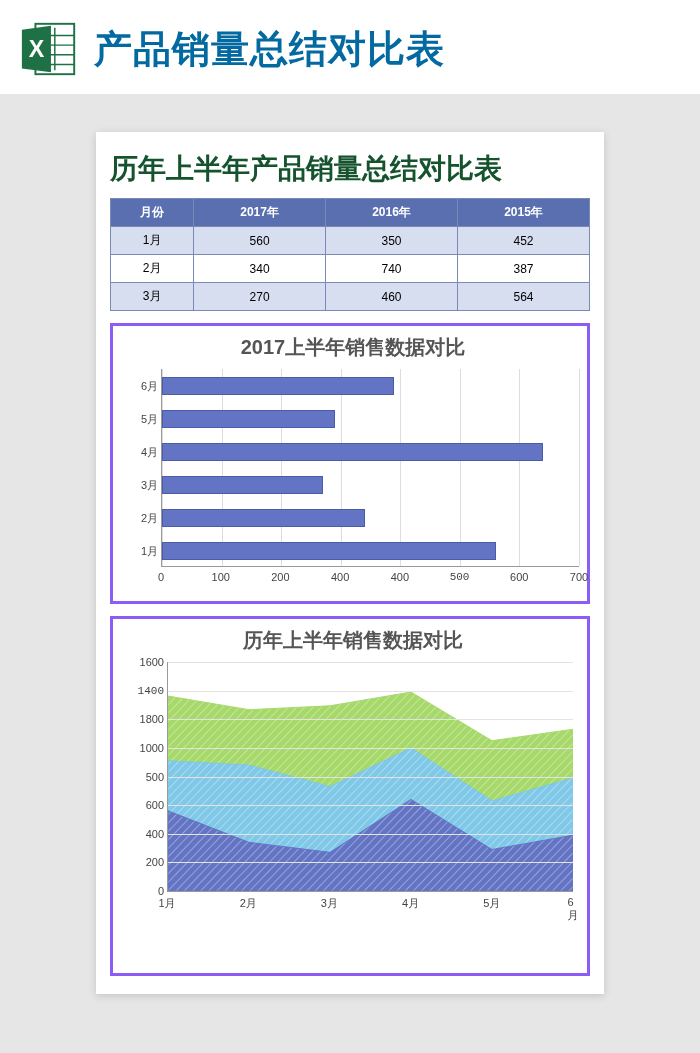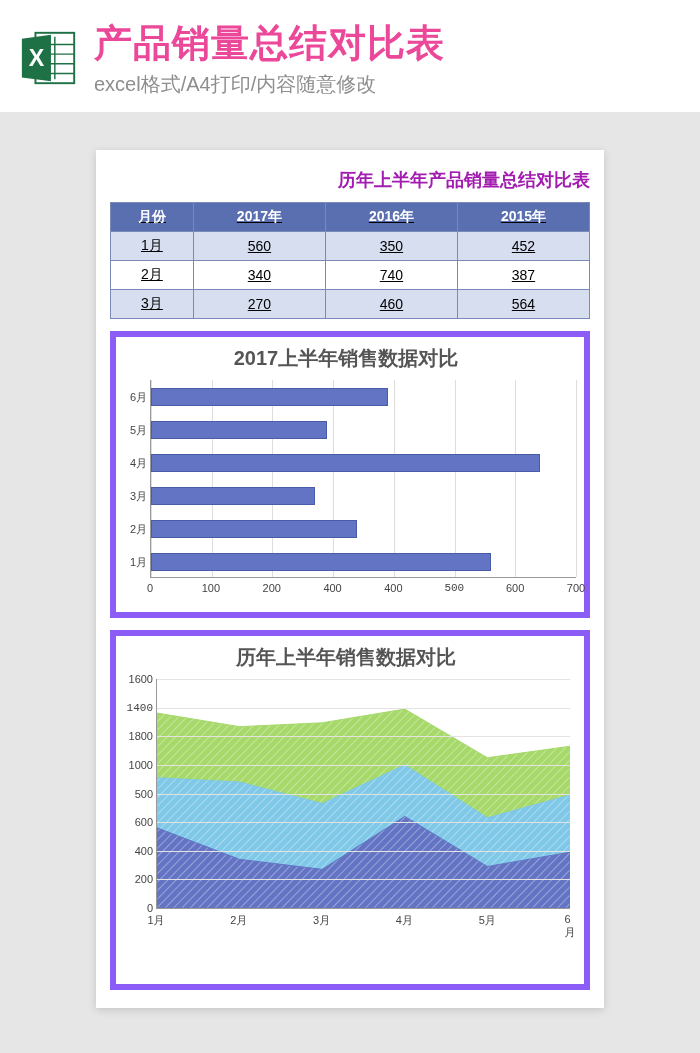"产品销量总结对比表" .header-title { color: #ec4899 -> #0369a1 }
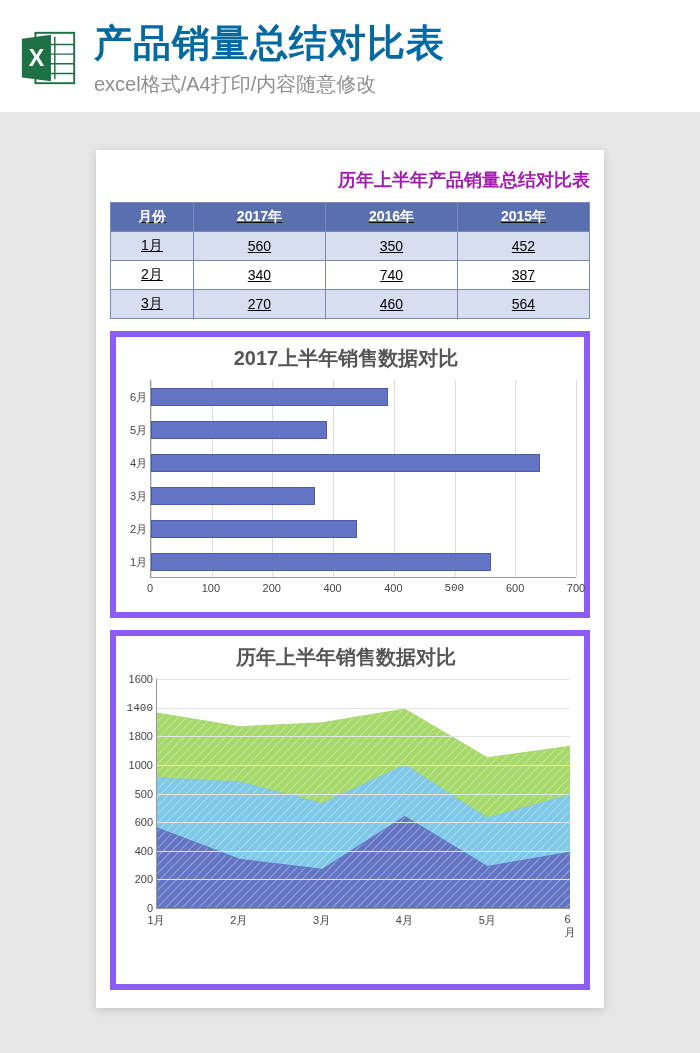"excel格式/A4打印/内容随意修改" div.header-sub { html: <div>excel格式/A4打印/内容随意修改</div> -> none }
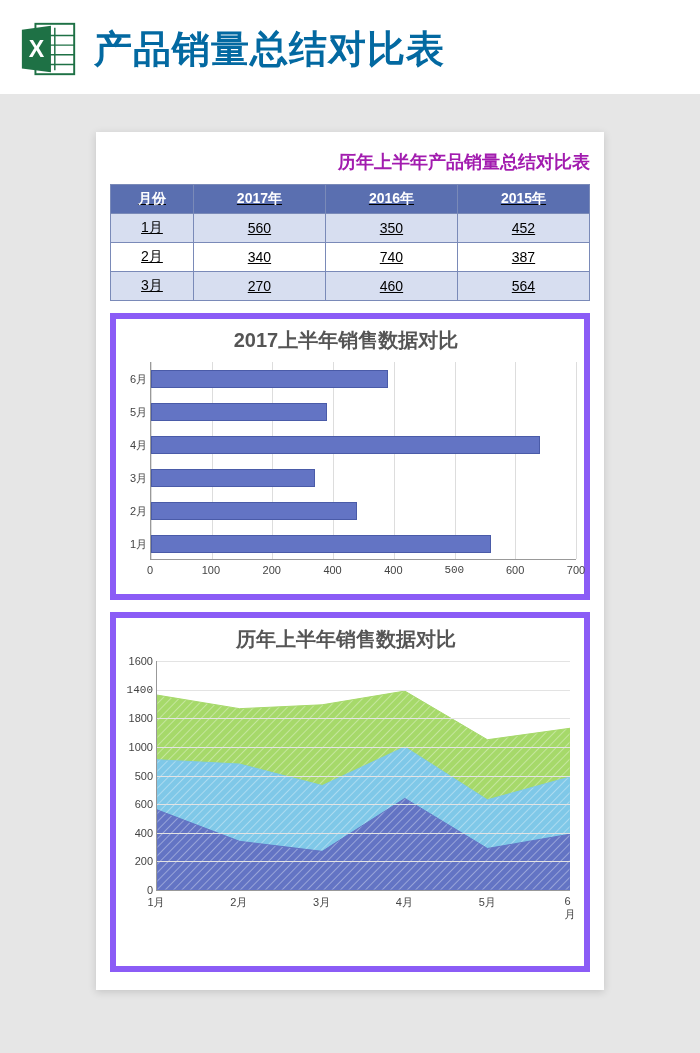"历年上半年产品销量总结对比表" .sheet-title { color: #a21caf -> #14532d; font-size: 18px -> 28px; text-align: right -> left }
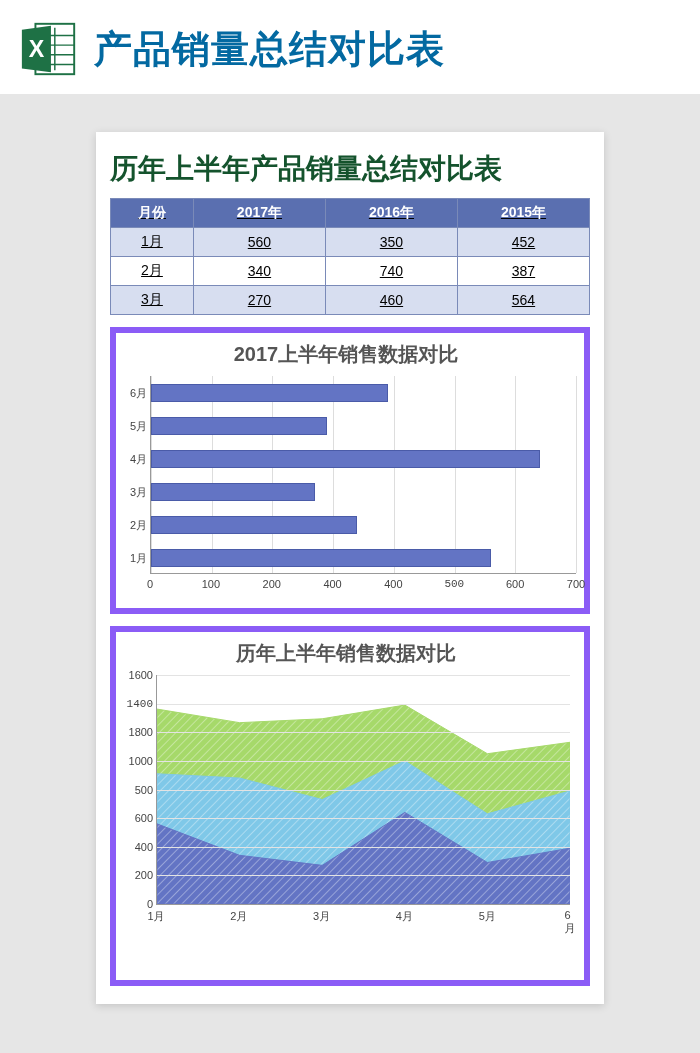"月份" table { font-size: 14px -> 12px; text-decoration: underline -> none }
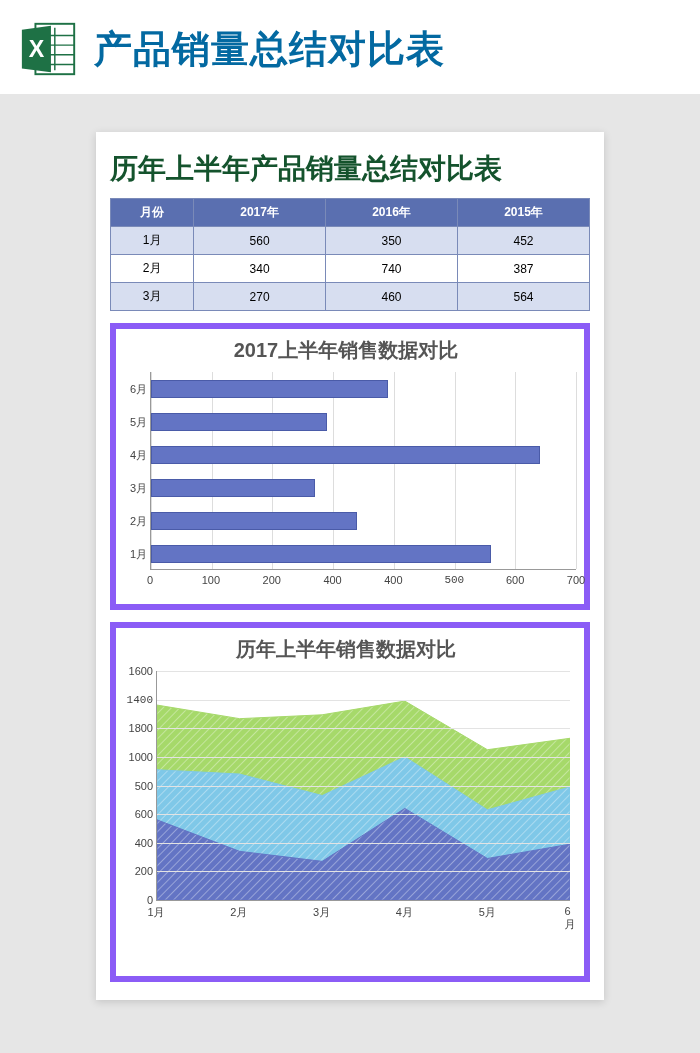"2017上半年销售数据对比" .chart-box { border: 6px solid #8b5cf6 -> 3px solid #8b5cf6; padding: 8px 8px 12px 0 -> 8px 8px 12px 14px }
